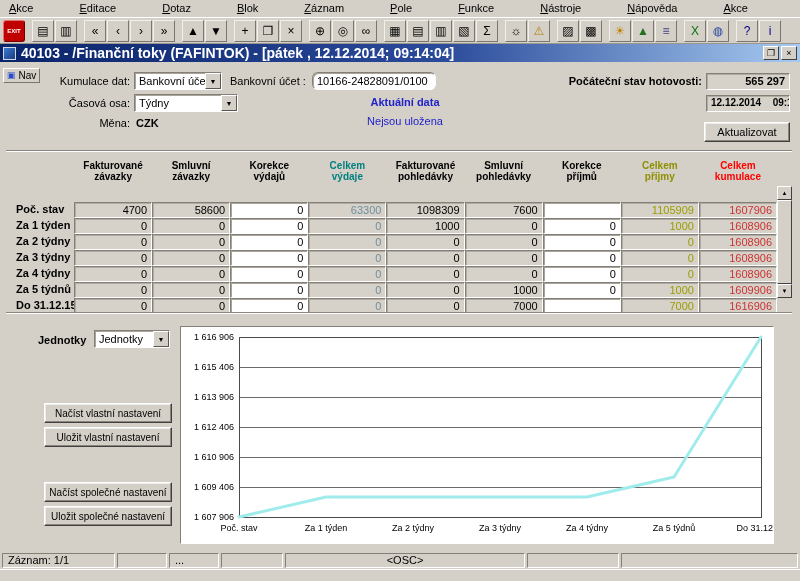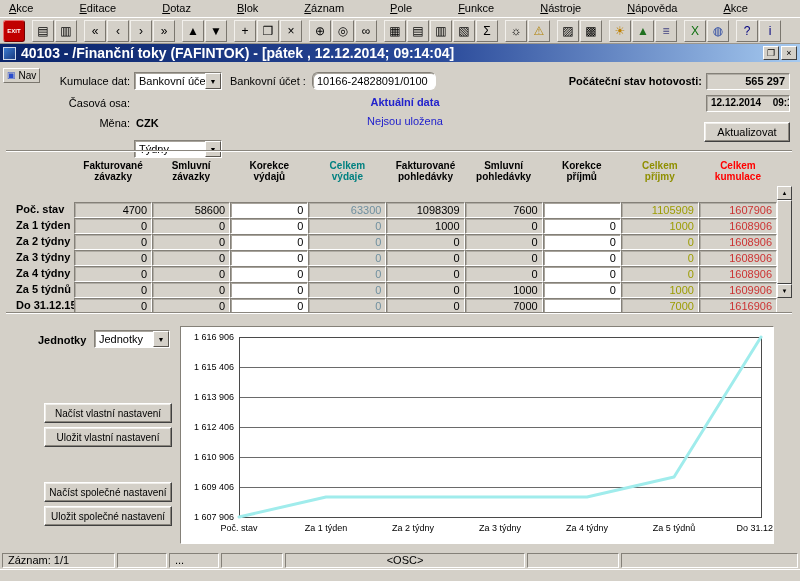"Týdny" div.combo { margin-top: 46px -> none; width: 88px -> 104px }
